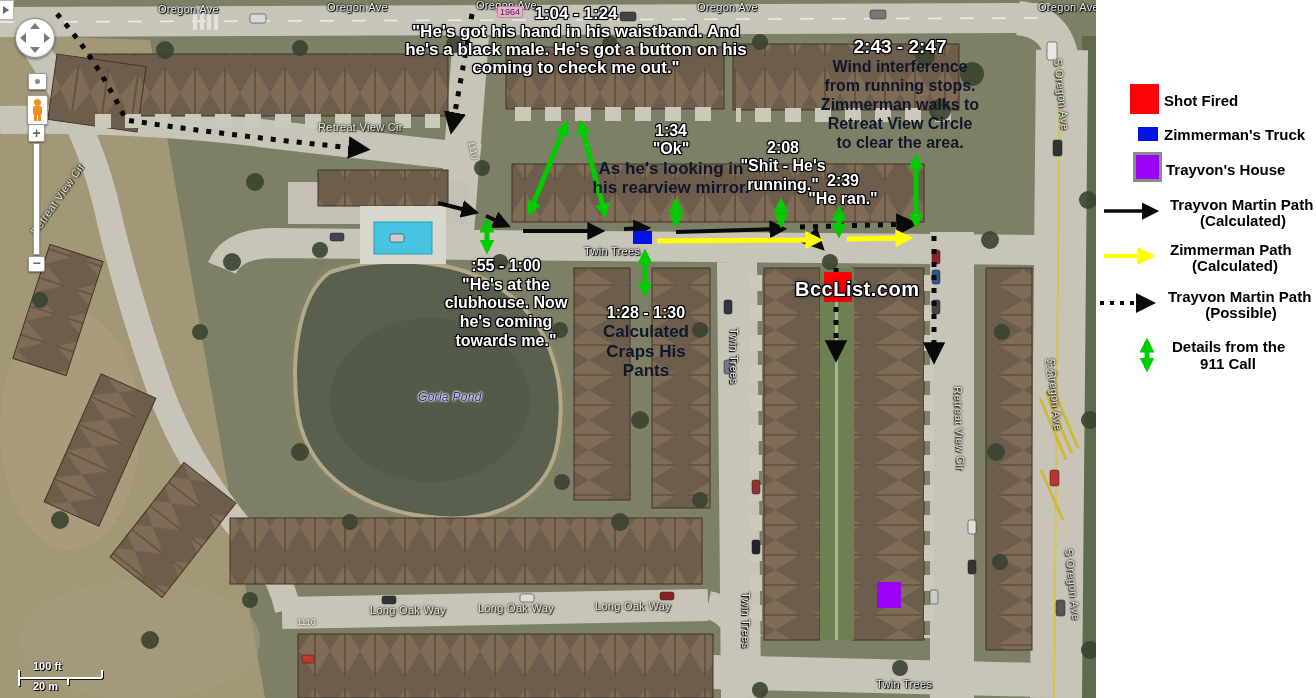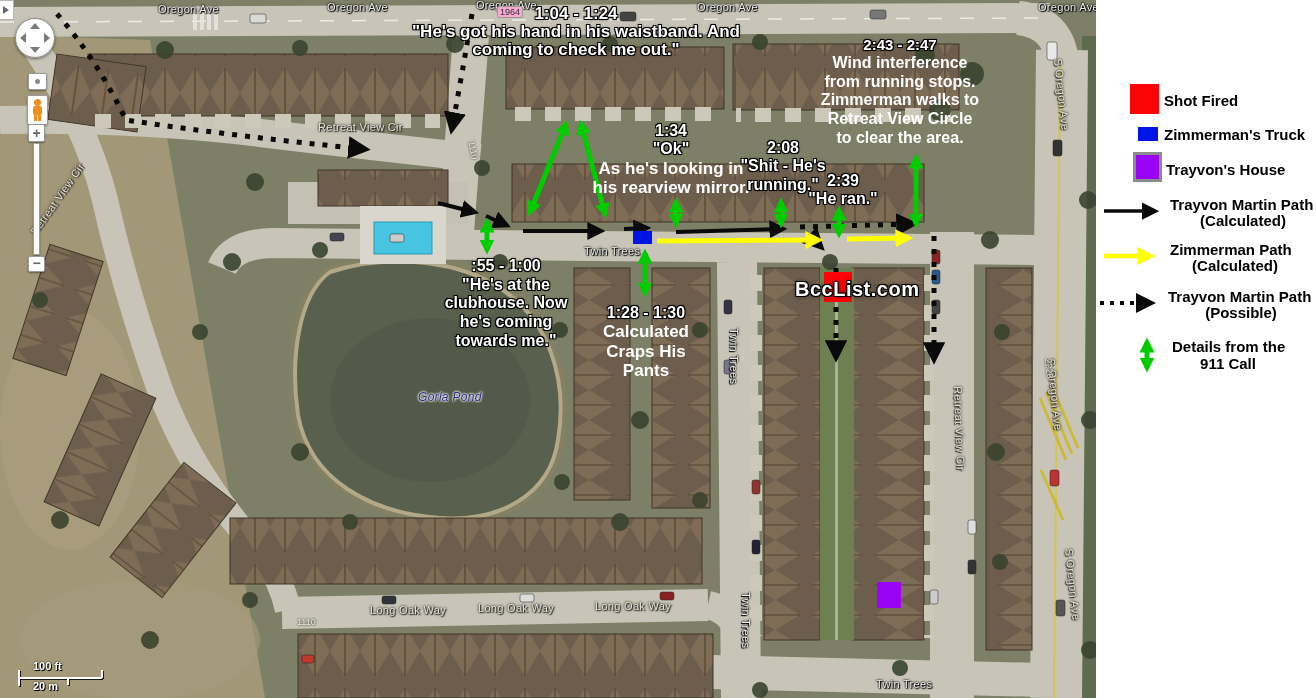"he's a black male. He's" span.t-white { html: none -> <span>he's a black male. He's got a button on his</span> }
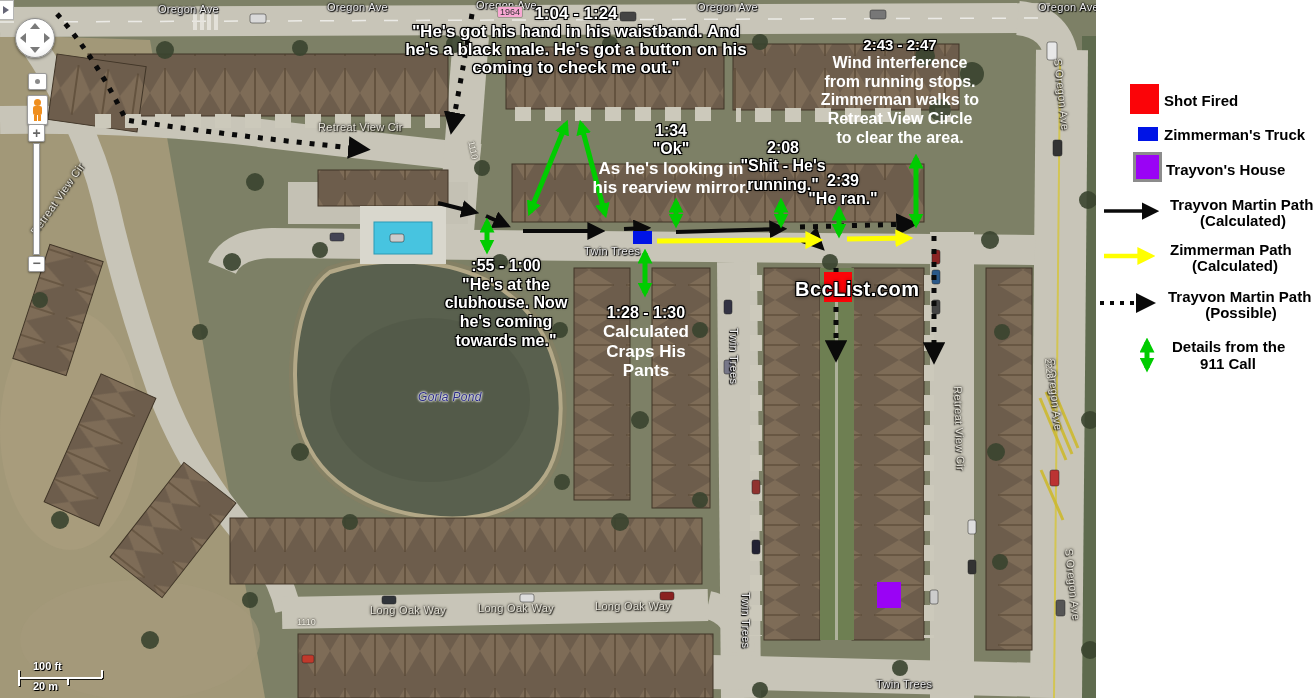"2:43 - 2:47" span.t-white { font-size: 15px -> 19px }
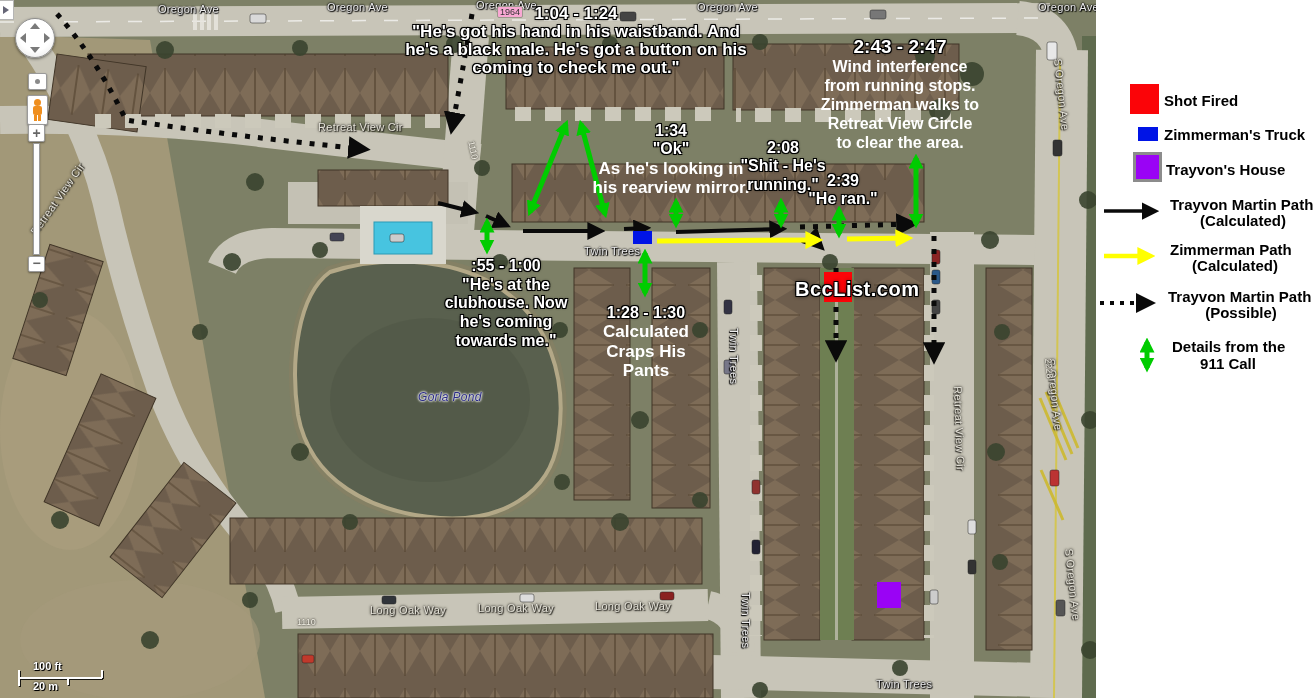"Wind interference" .t-black { color: #ffffff -> #0f172a }
